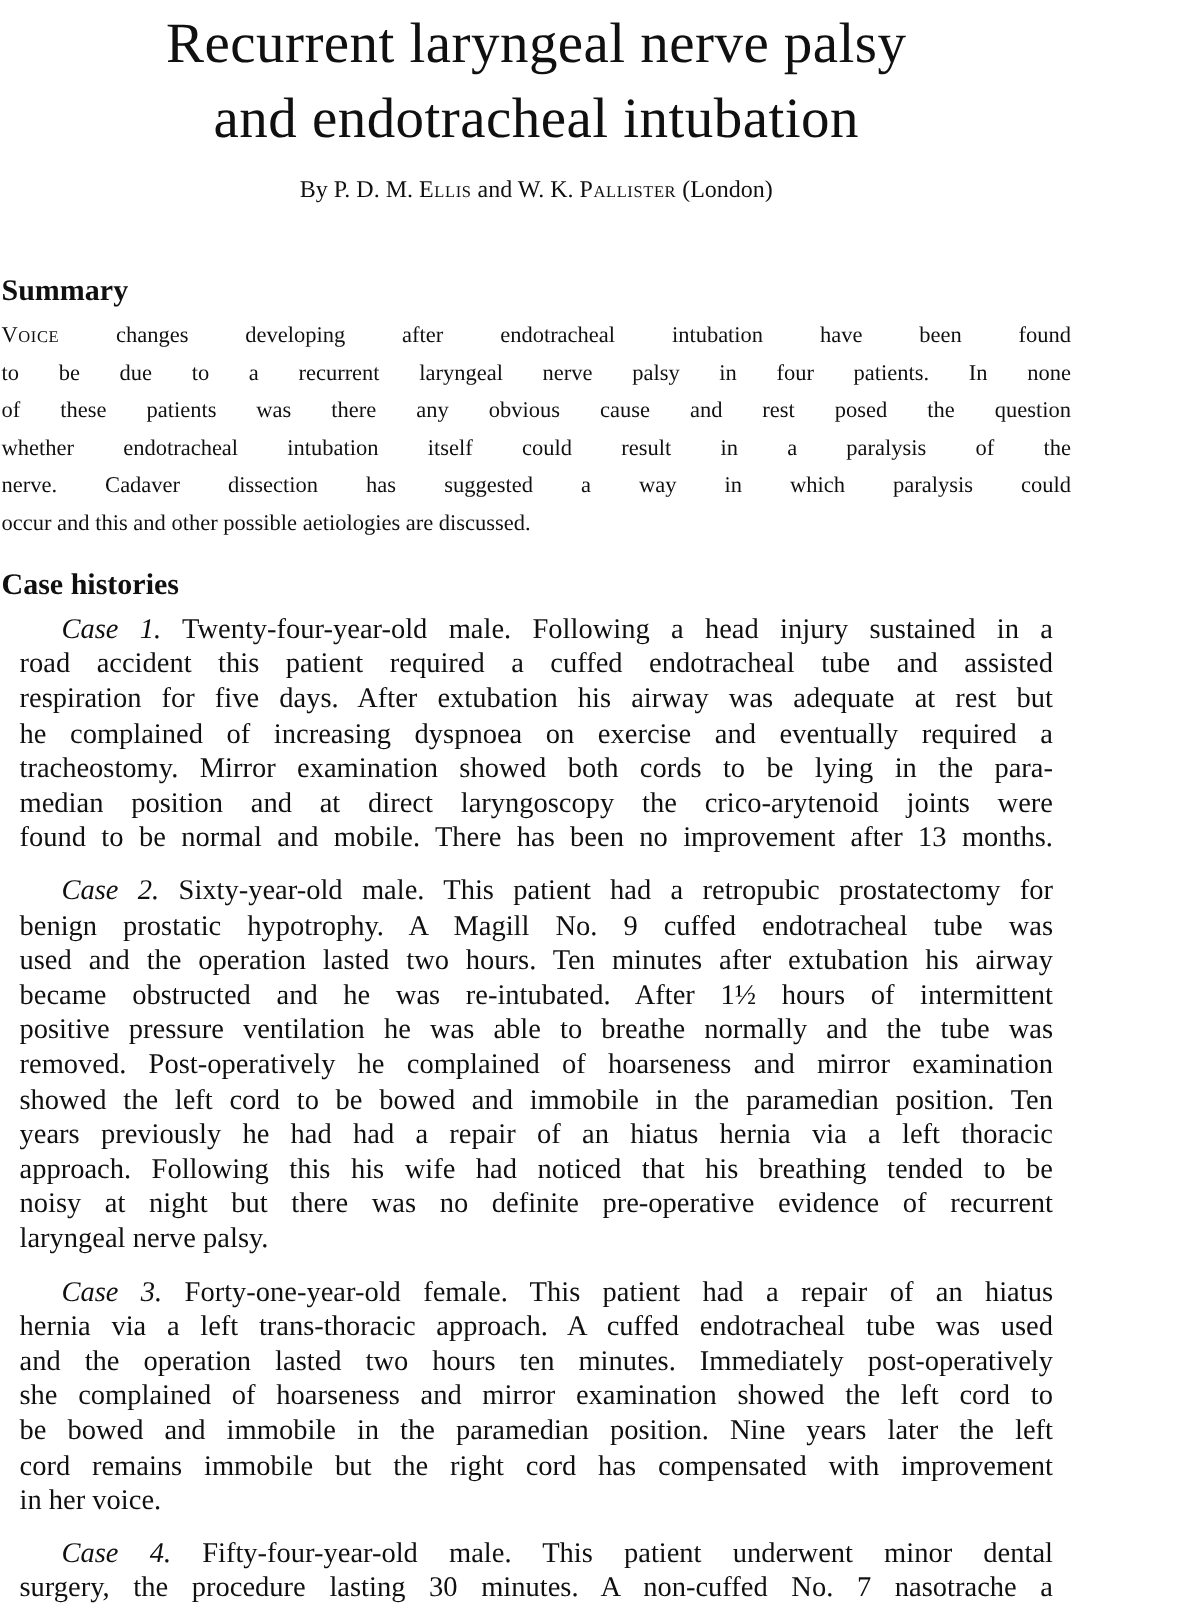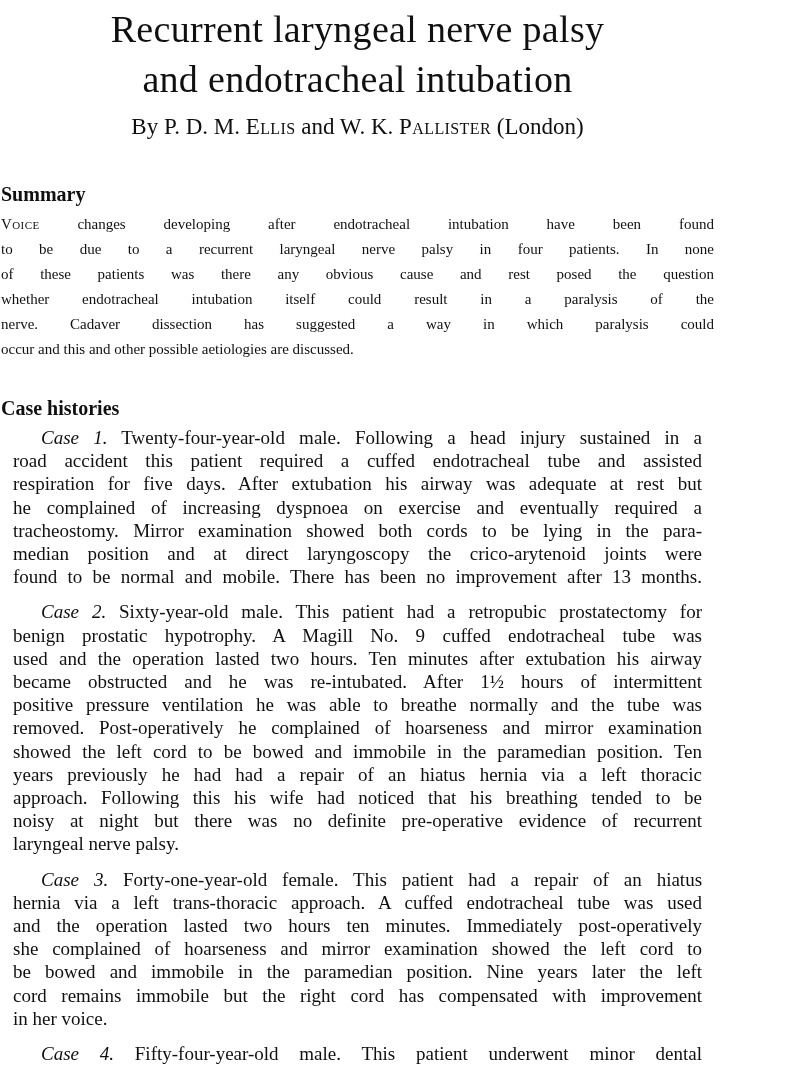"By P. D. M. Ellis" .byline { font-size: 23px -> 16px }
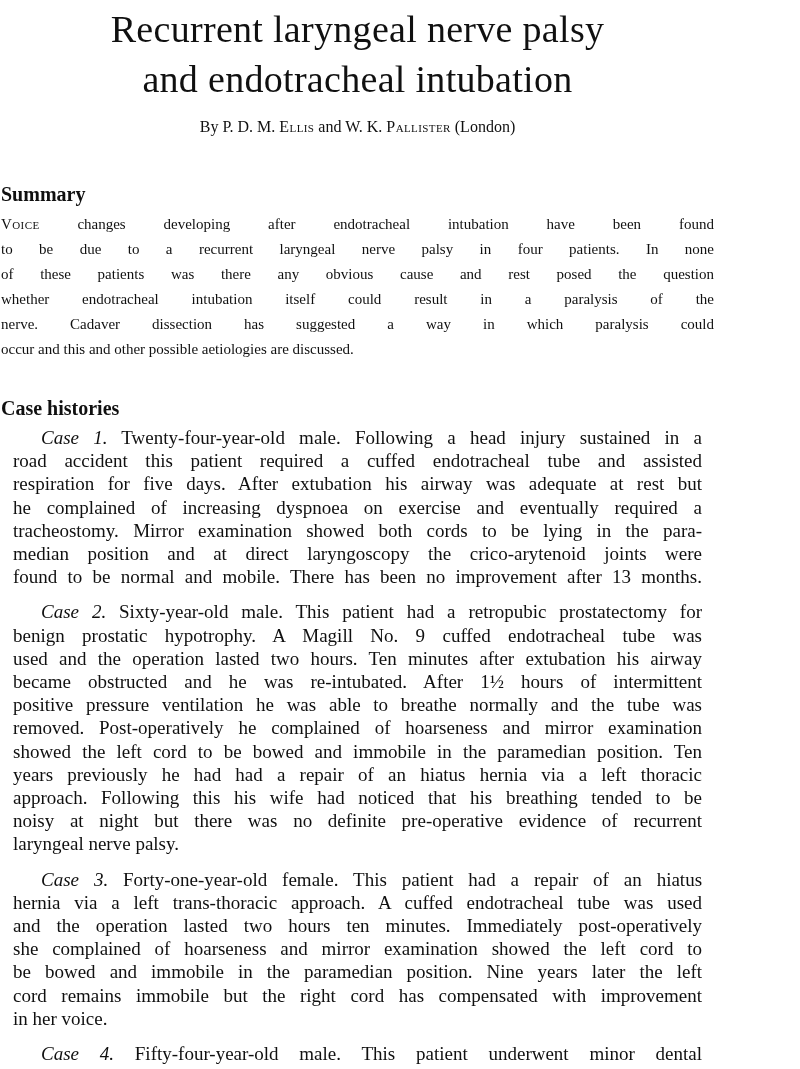"Case histories" .heading.heading-case { margin-top: 34px -> 16px }
